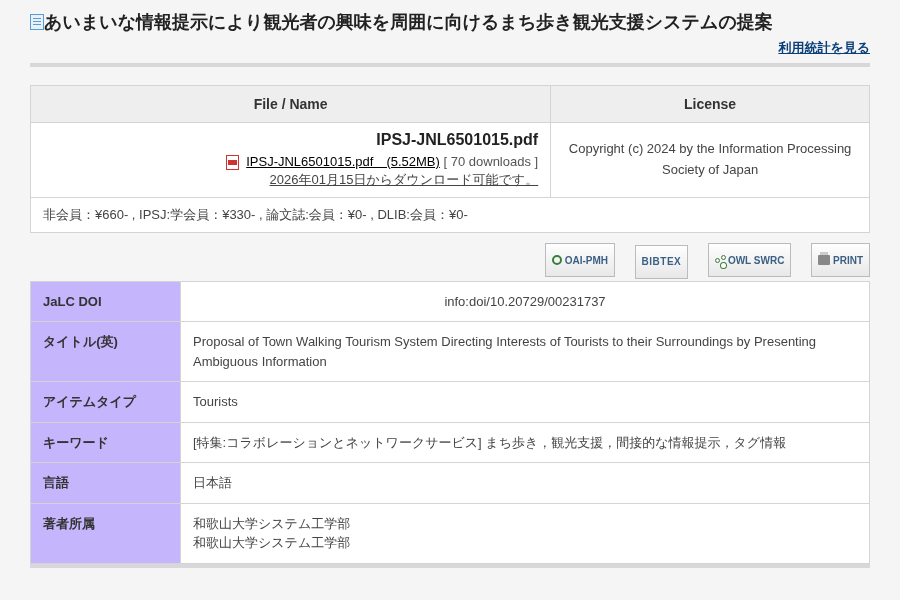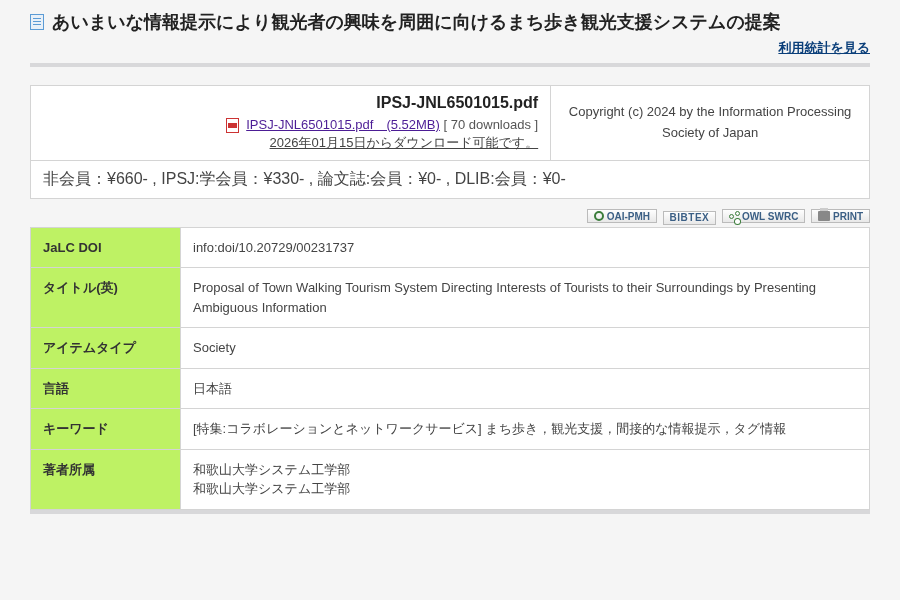"あいまいな情報提示により観光者の興味を周囲に向けるまち歩き観光支援システムの提案" .title-block { gap: 8px -> none }
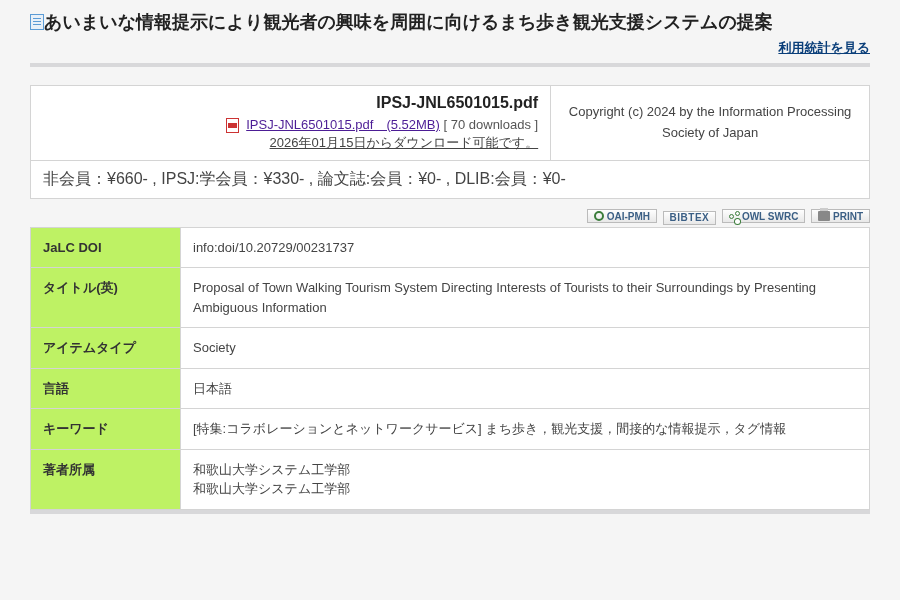"File / Name" tr { html: none -> <tr> <th>File / Name</th> <th>License</th> </tr> }
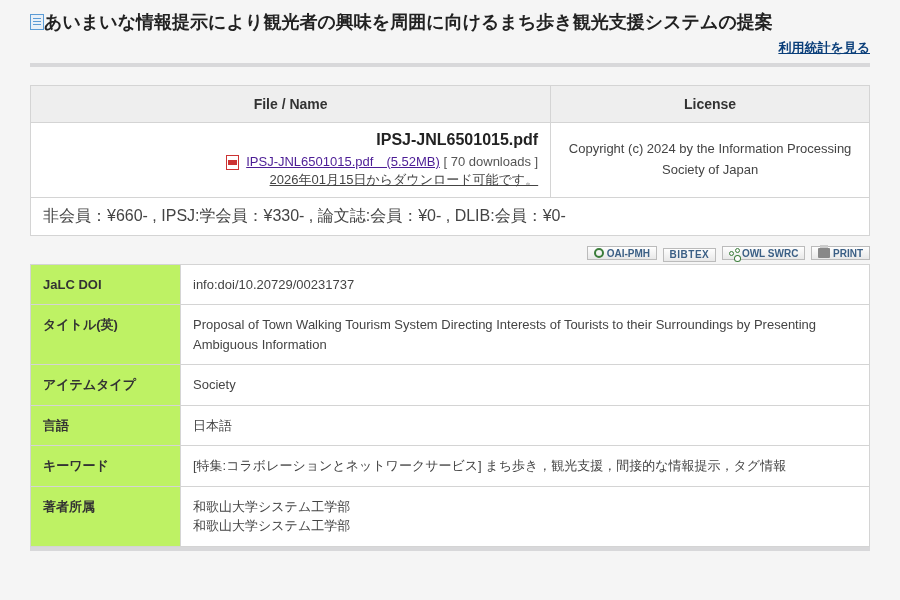"IPSJ-JNL6501015.pdf (5.52MB)" .file-link { color: #4c1d95 -> #000000 }
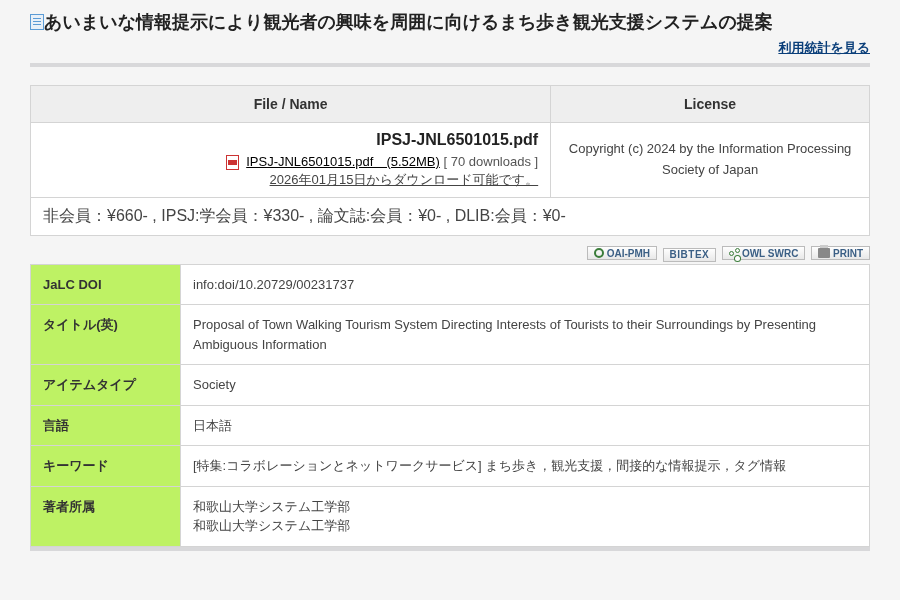"非会員：¥660- , IPSJ:学会員：¥330- , 論文誌:会員：¥0-" .price-row td { font-size: 16px -> 13px }
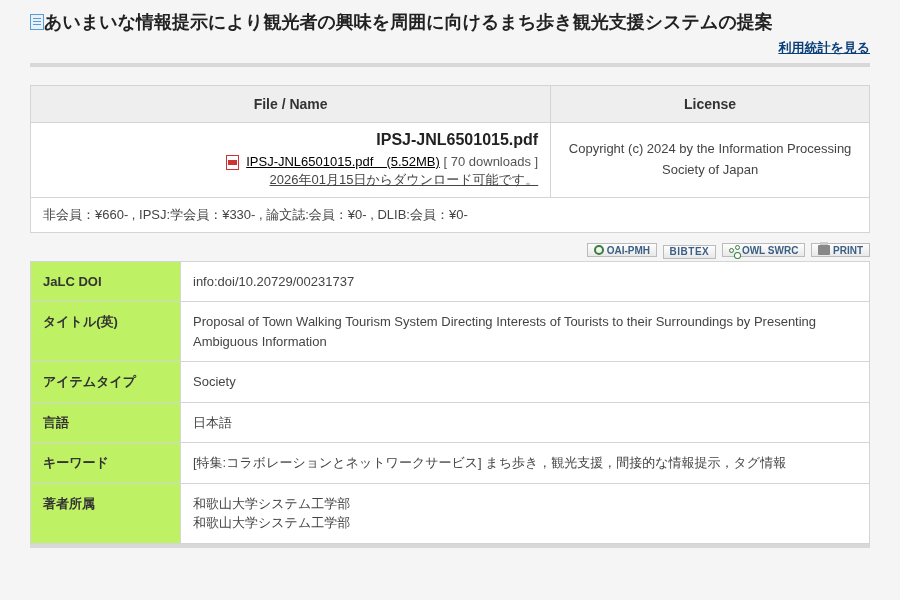"OAI-PMH" .export-btn { height: 14px -> 34px; margin-left: 2px -> 16px }
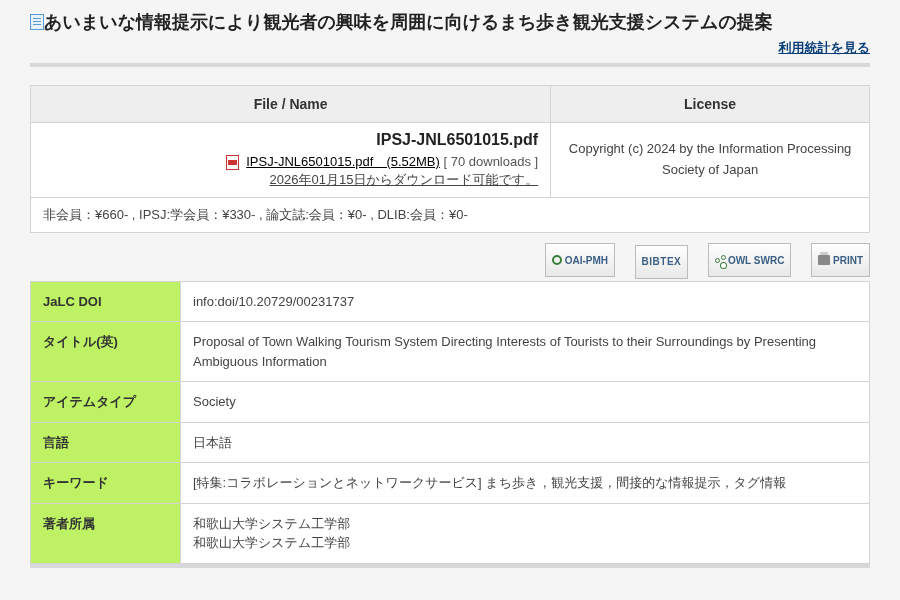"JaLC DOI" table.meta-table th { background: #bef264 -> #c4b5fd }
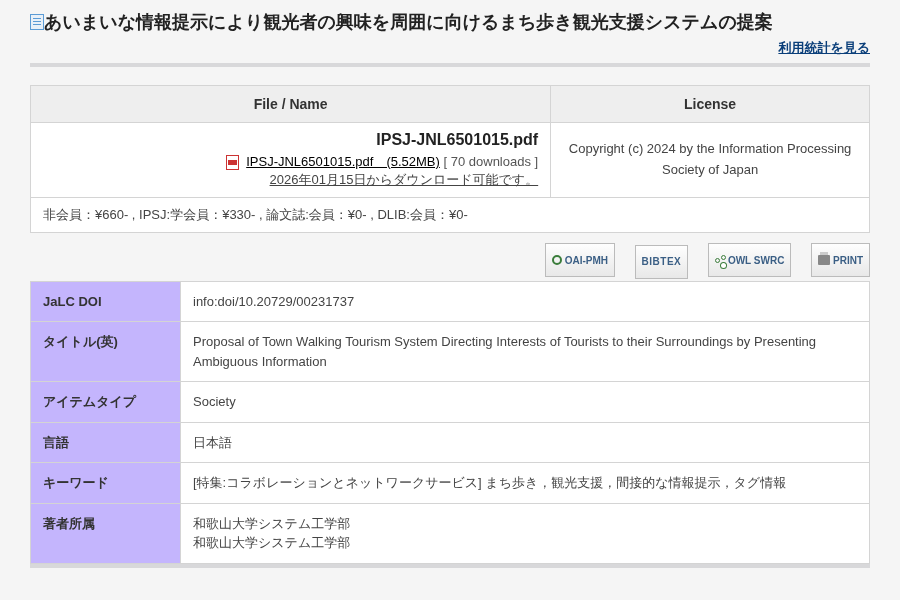"info:doi/10.20729/00231737" td { text-align: none -> center }
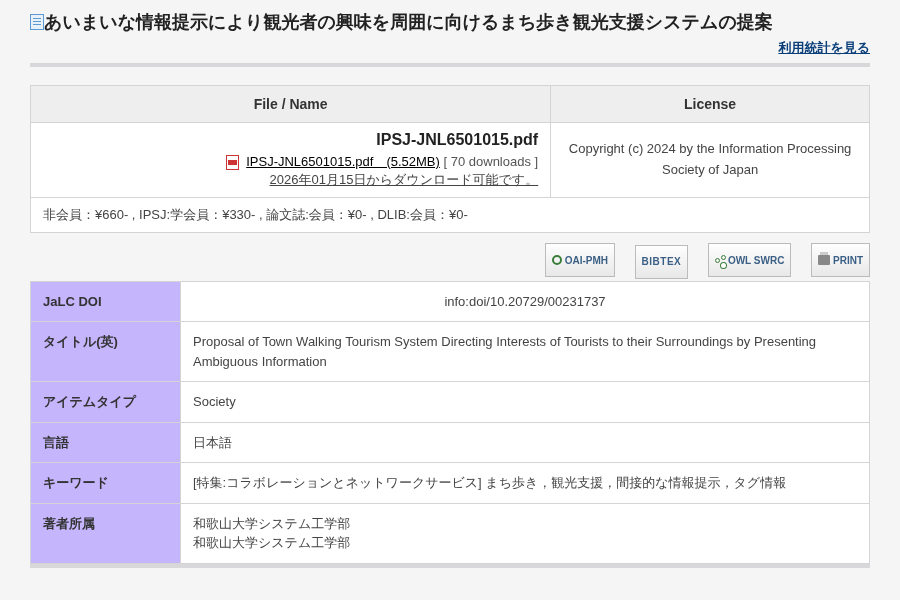"Society" td { text: Society -> Tourists }
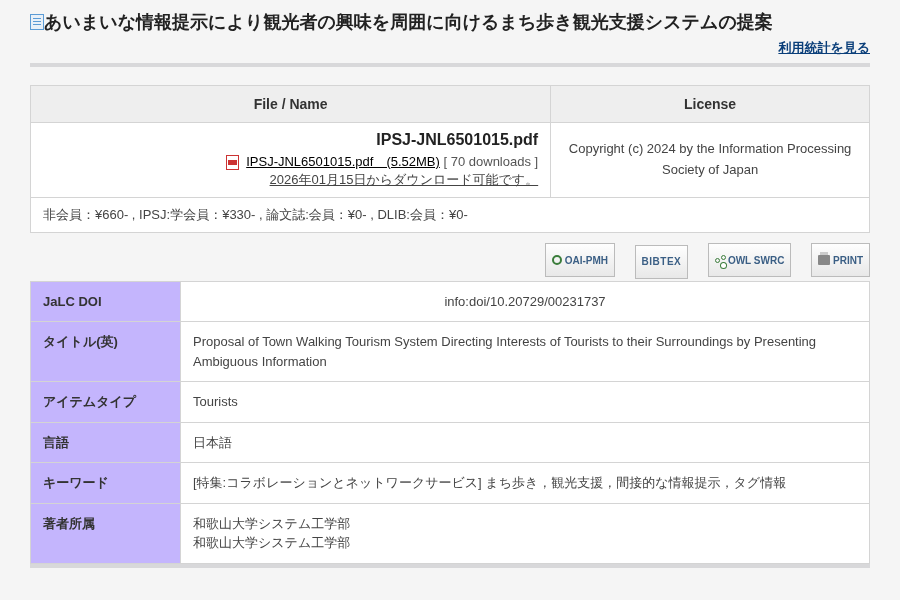"言語" tr { order: before "キーワード" -> after "キーワード" }
